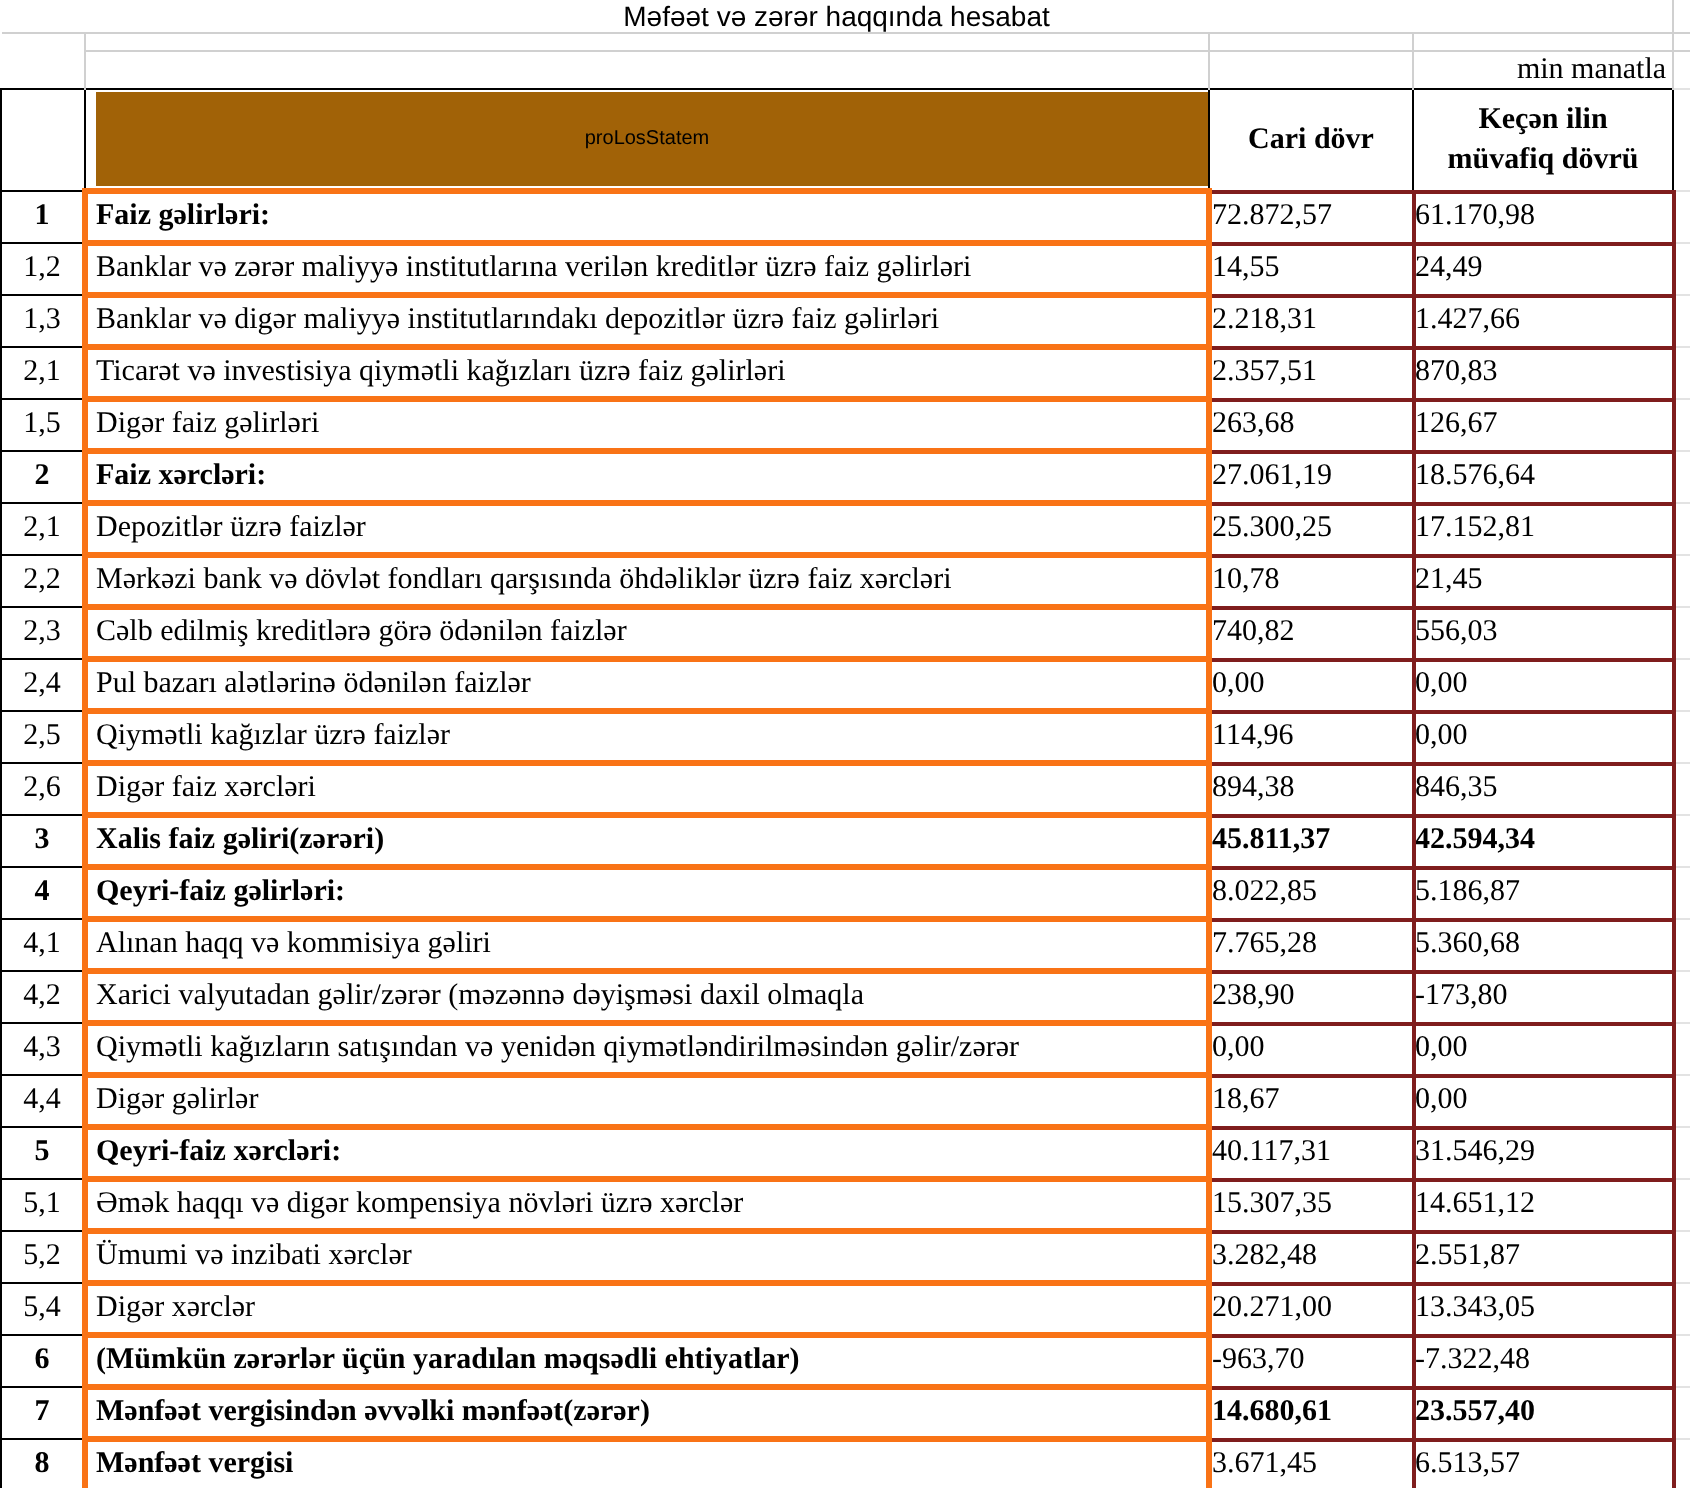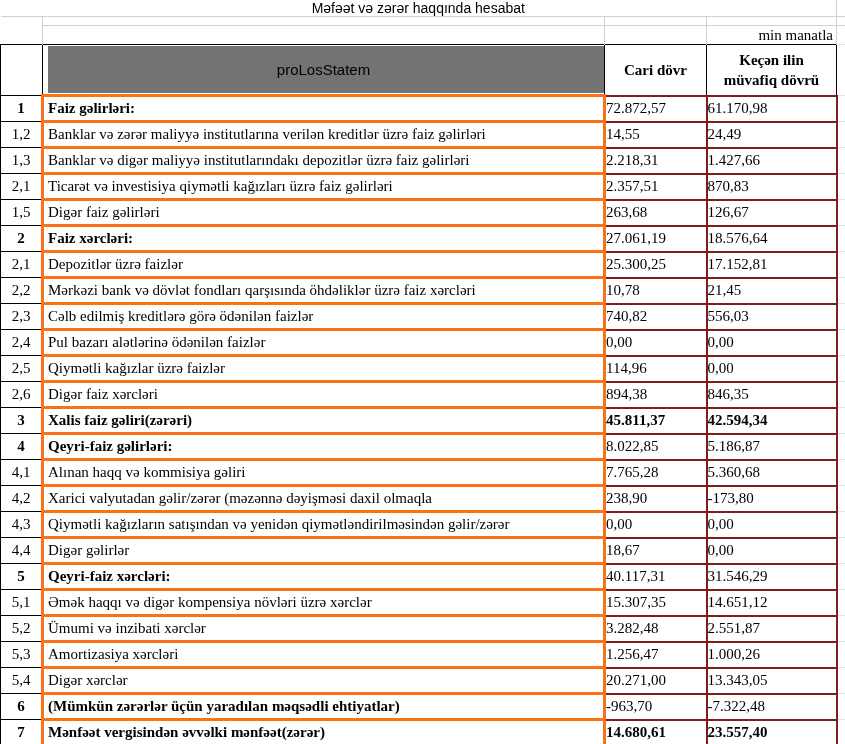"proLosStatem" .hdr-name { background: #737373 -> #a16207; font-size: 15px -> 10px }
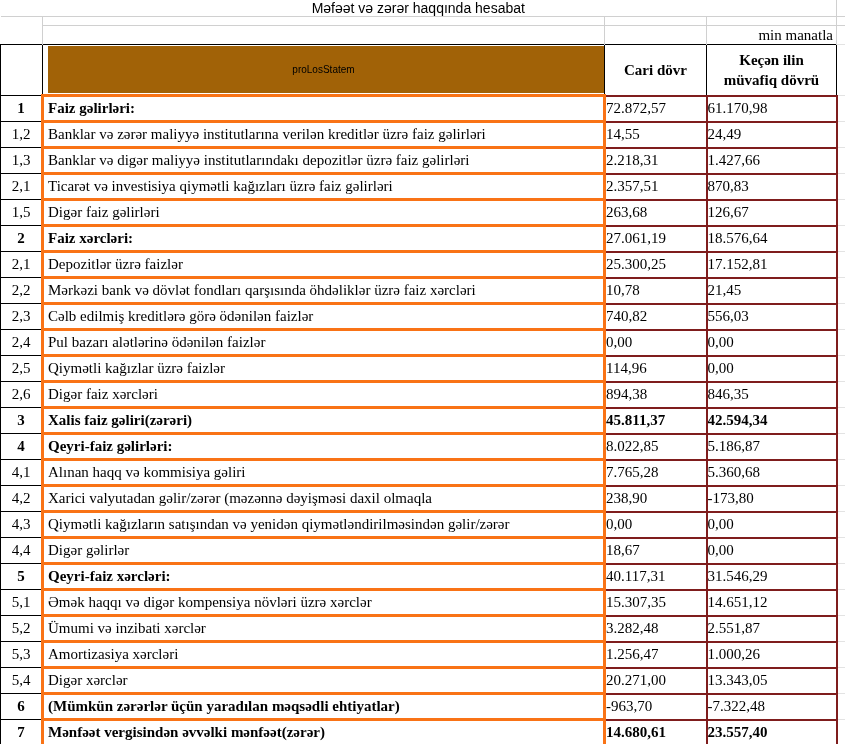"5,3" tr { html: <tr> <td>5,3</td> <td>Amortizasiya xərcləri</td> <td>1.256,47</td> <td>1.000,26</td> <td></td> </tr> -> none }
